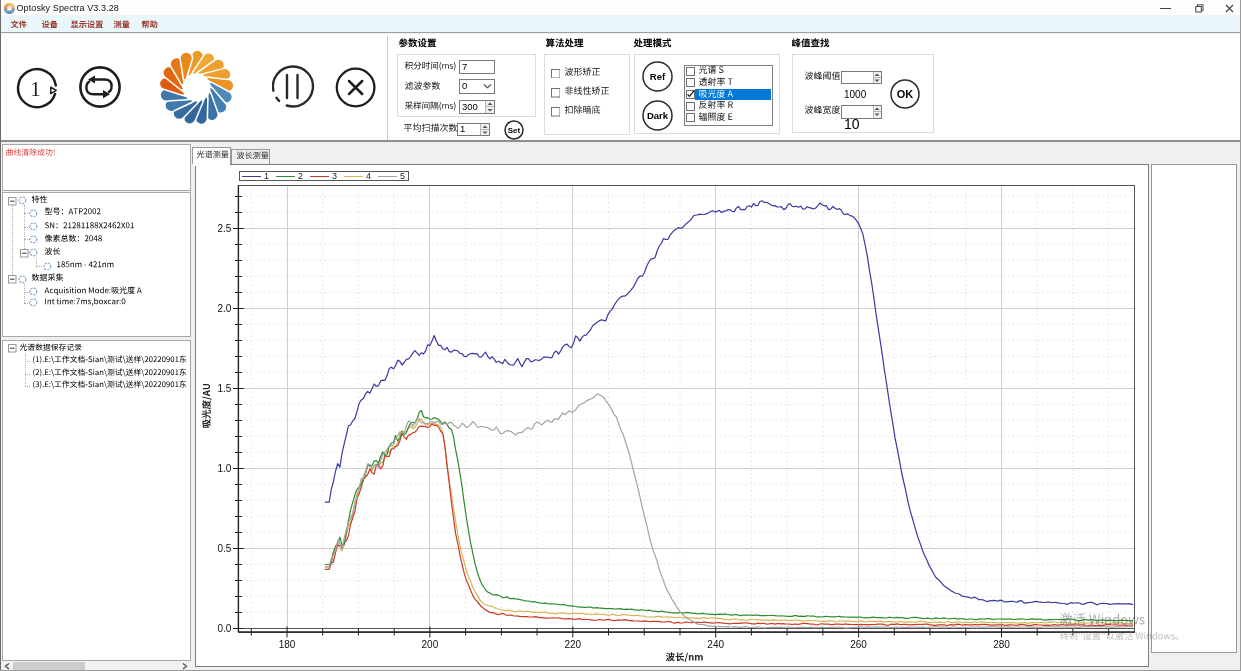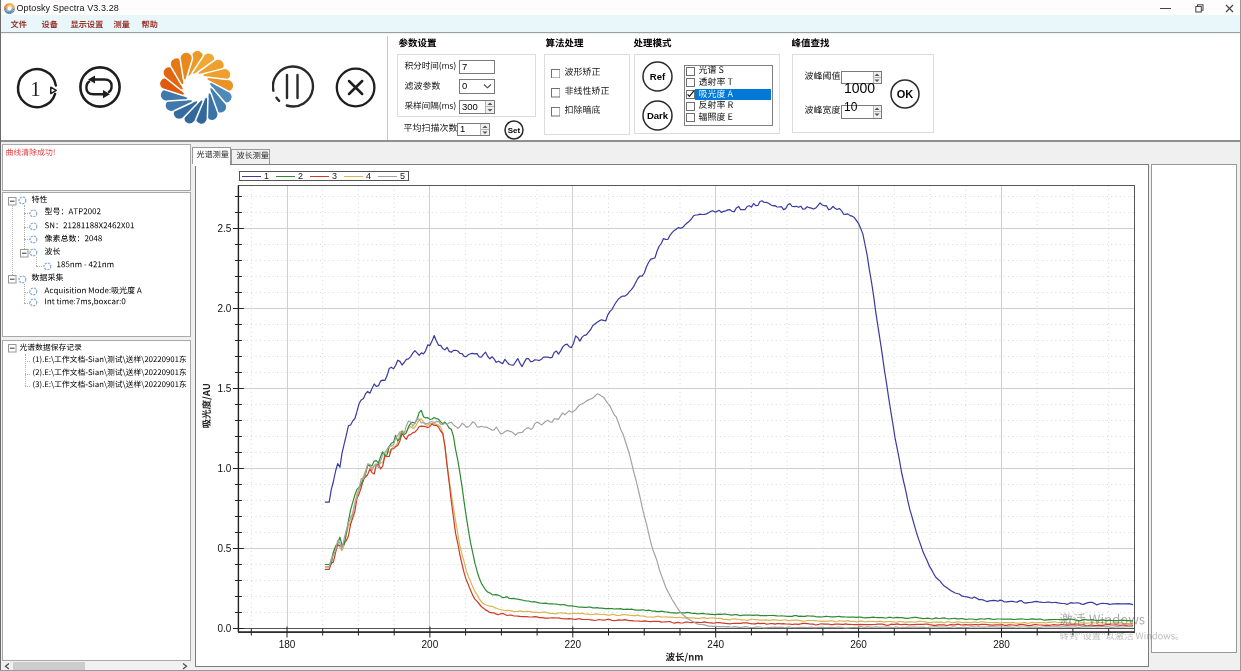"1000" div.abs { font-size: 14px -> 10px; top: 80px -> 89px }
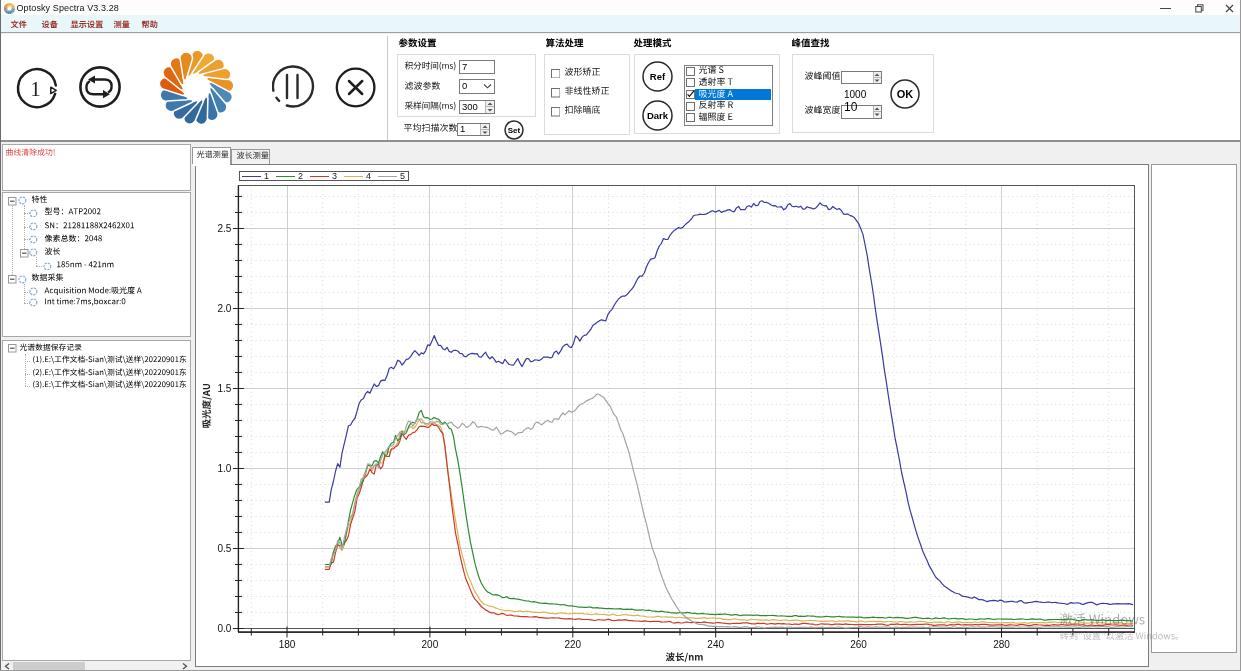"10" div.abs { font-size: 12px -> 14px; top: 100px -> 116px }
